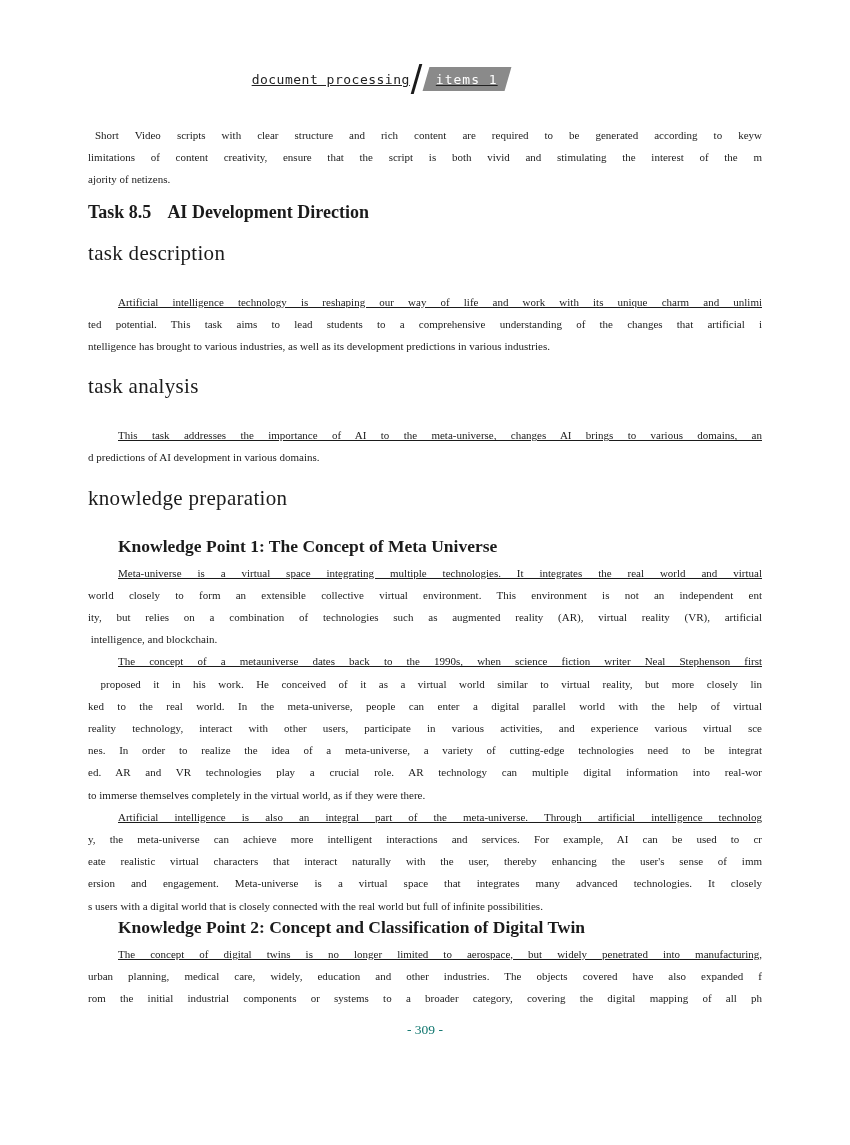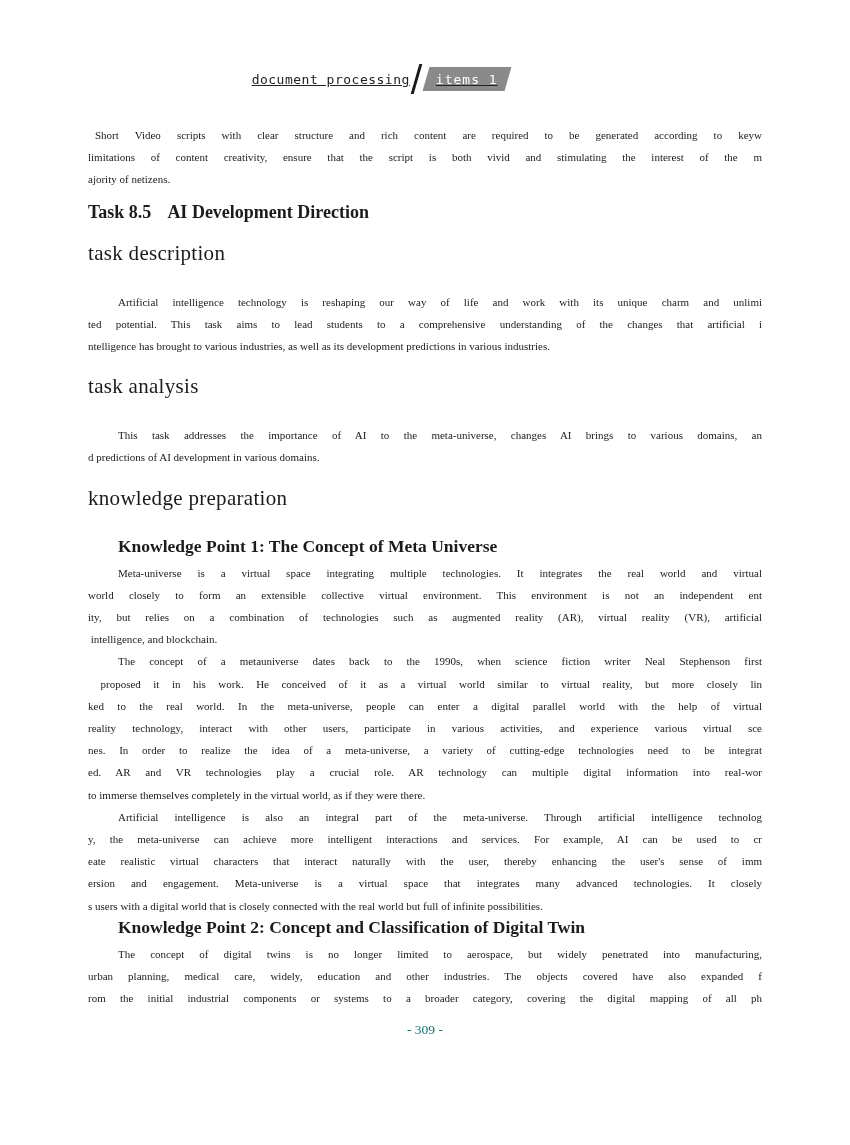"Artificial intelligence technology is" .para[data-indent="normal"] .line:first-child { text-decoration: none -> underline }
